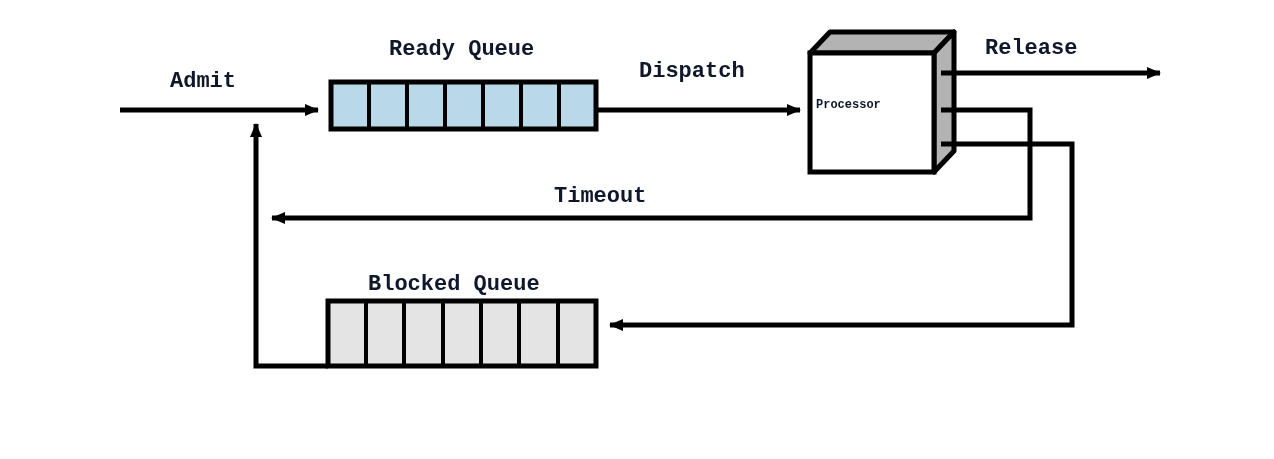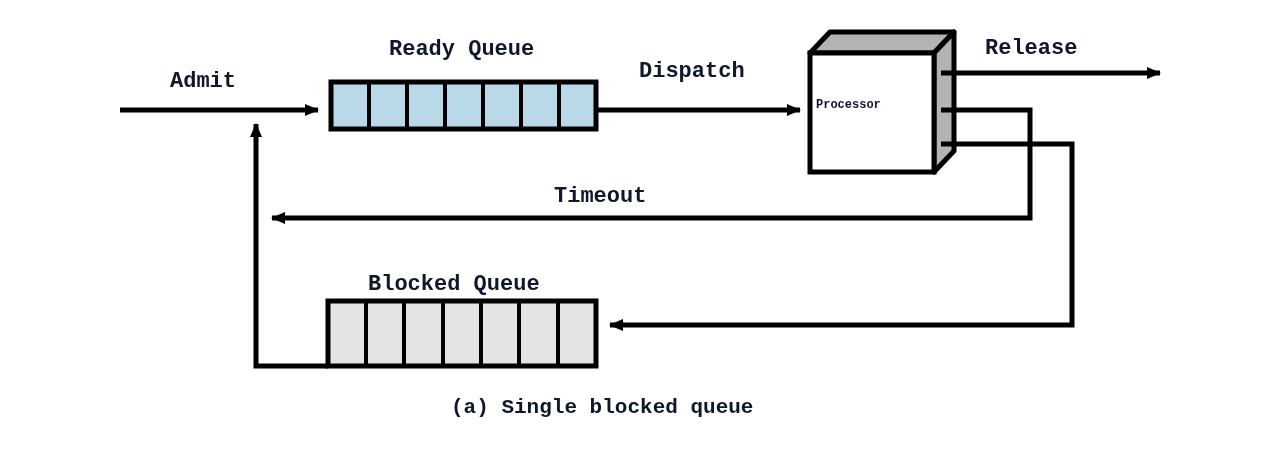"(a) Single blocked queue" div.lbl { html: <div>(a) Single blocked queue</div> -> none }
